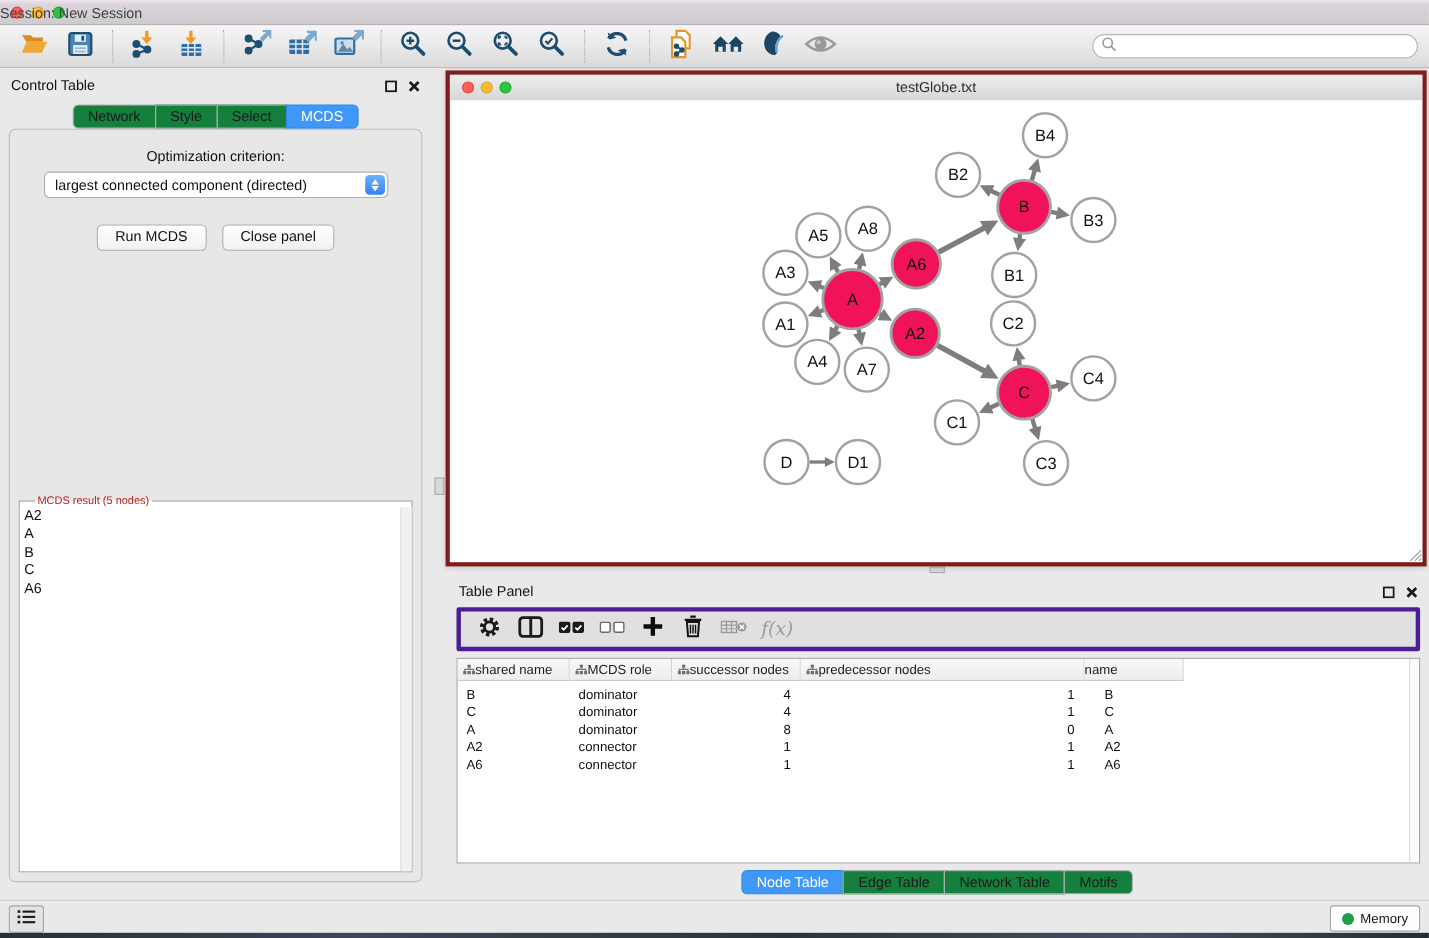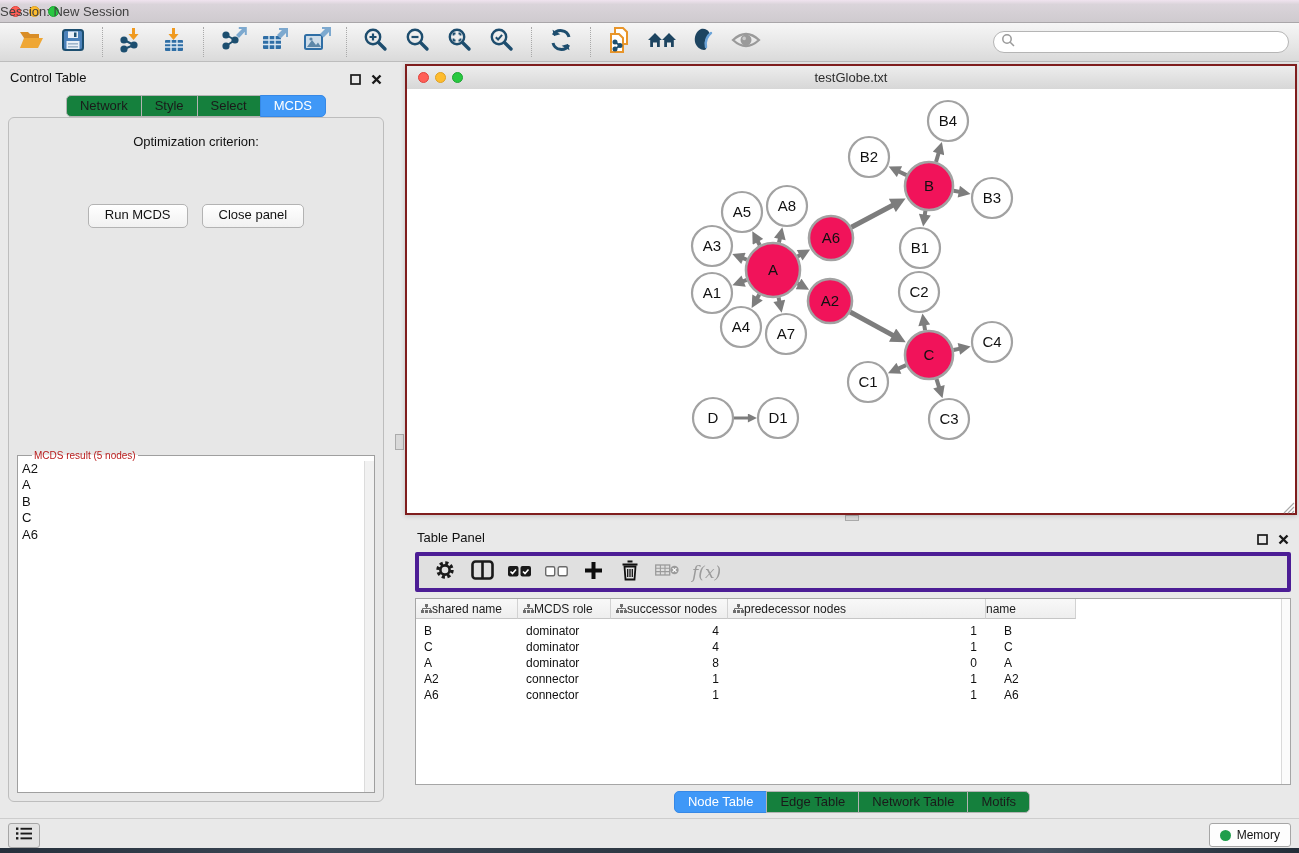"testGlobe.txt" .netwin { border: 2px solid #7f1d1d -> 4px solid #7f1d1d }
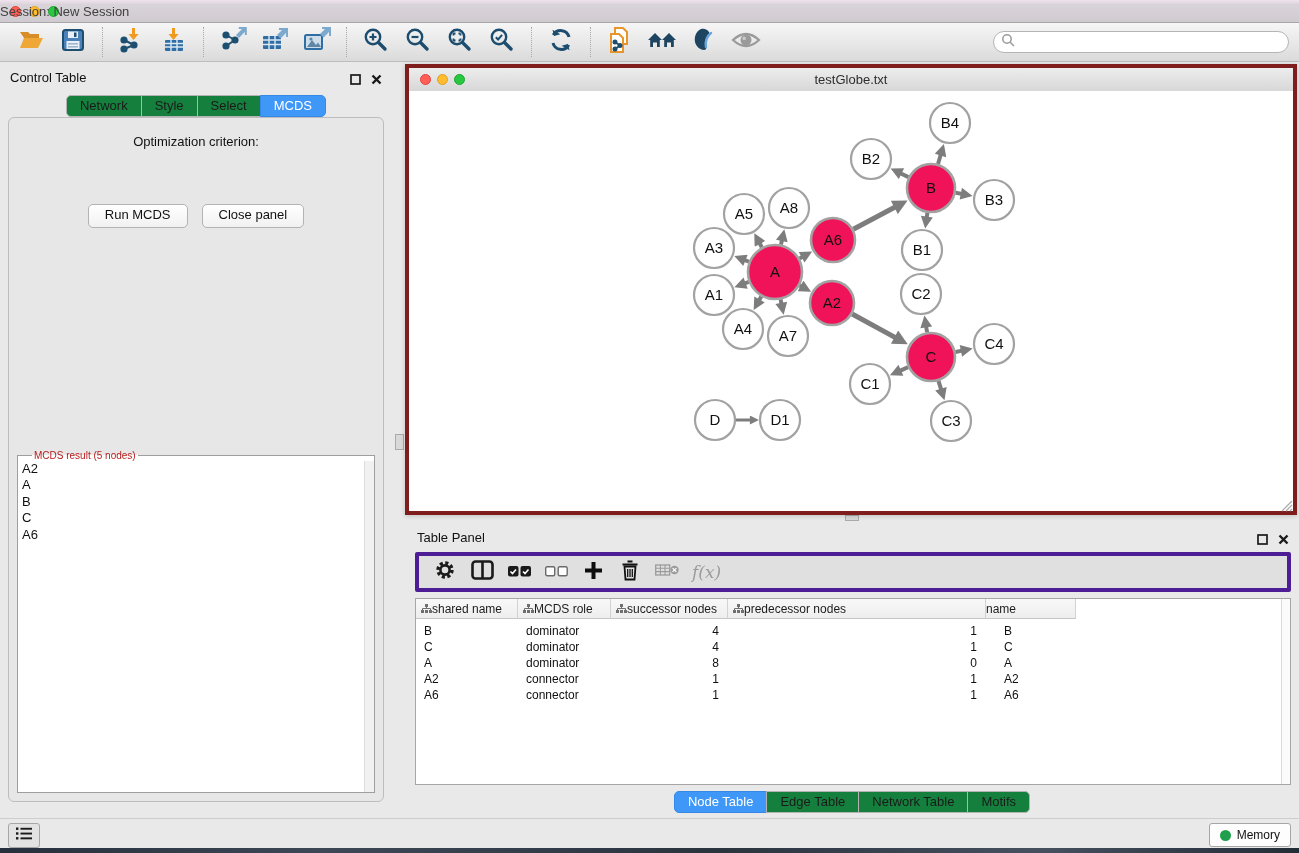"largest connected component (directed)" div.dropdown { html: none -> <div> <div>largest connected component (directed)</div> <div> <svg> <path></path> </svg> <svg> <path></path> </svg> </div> </div> }
